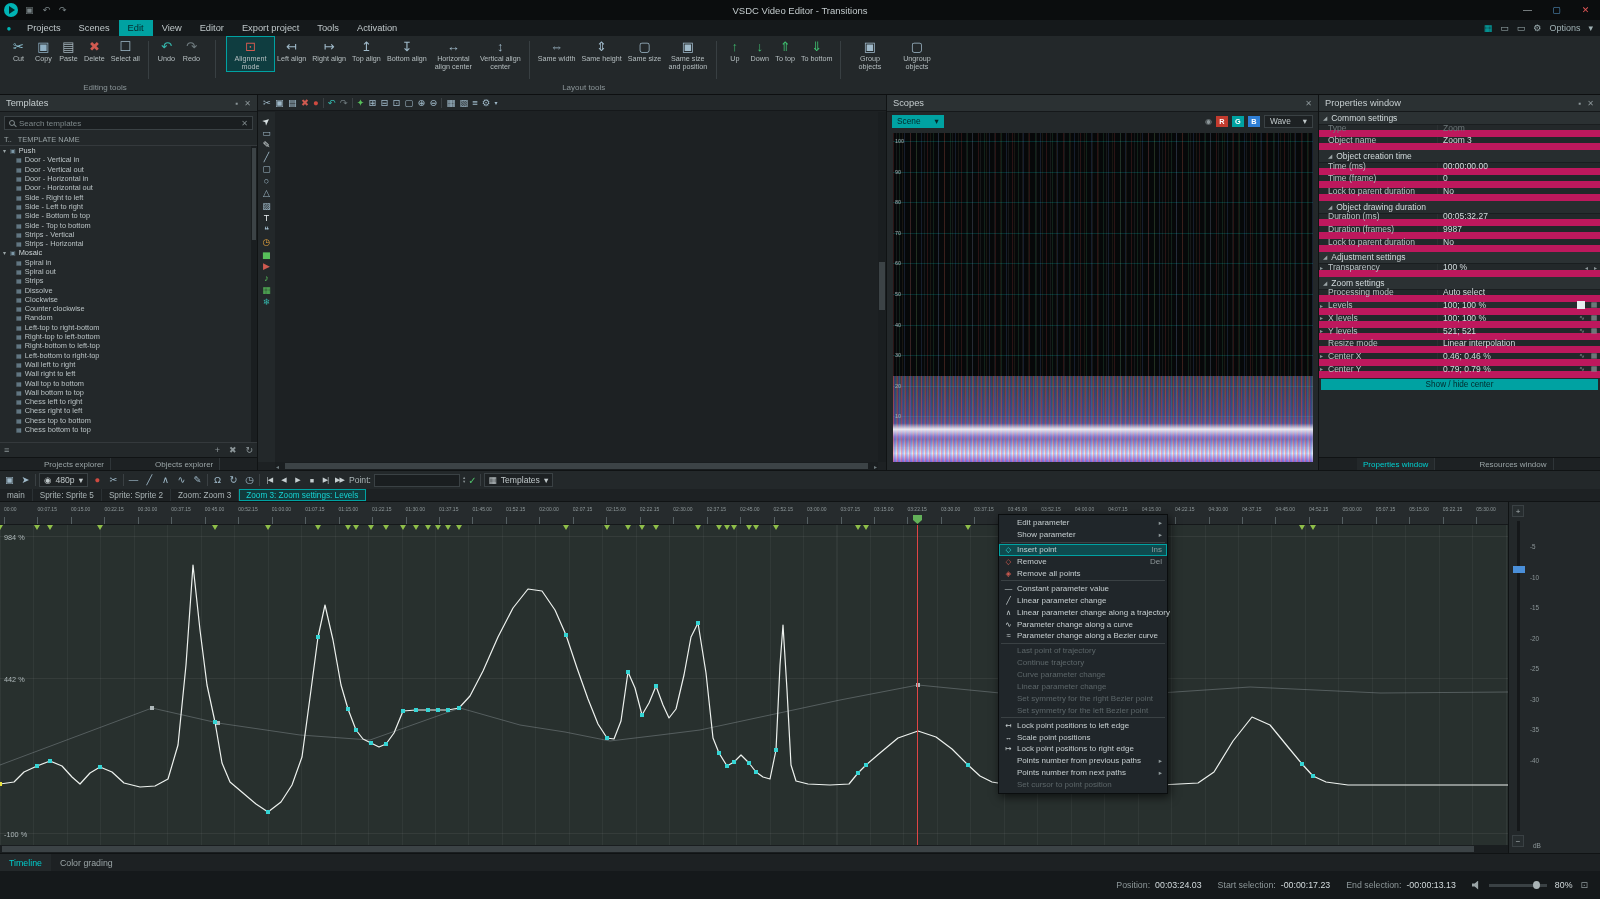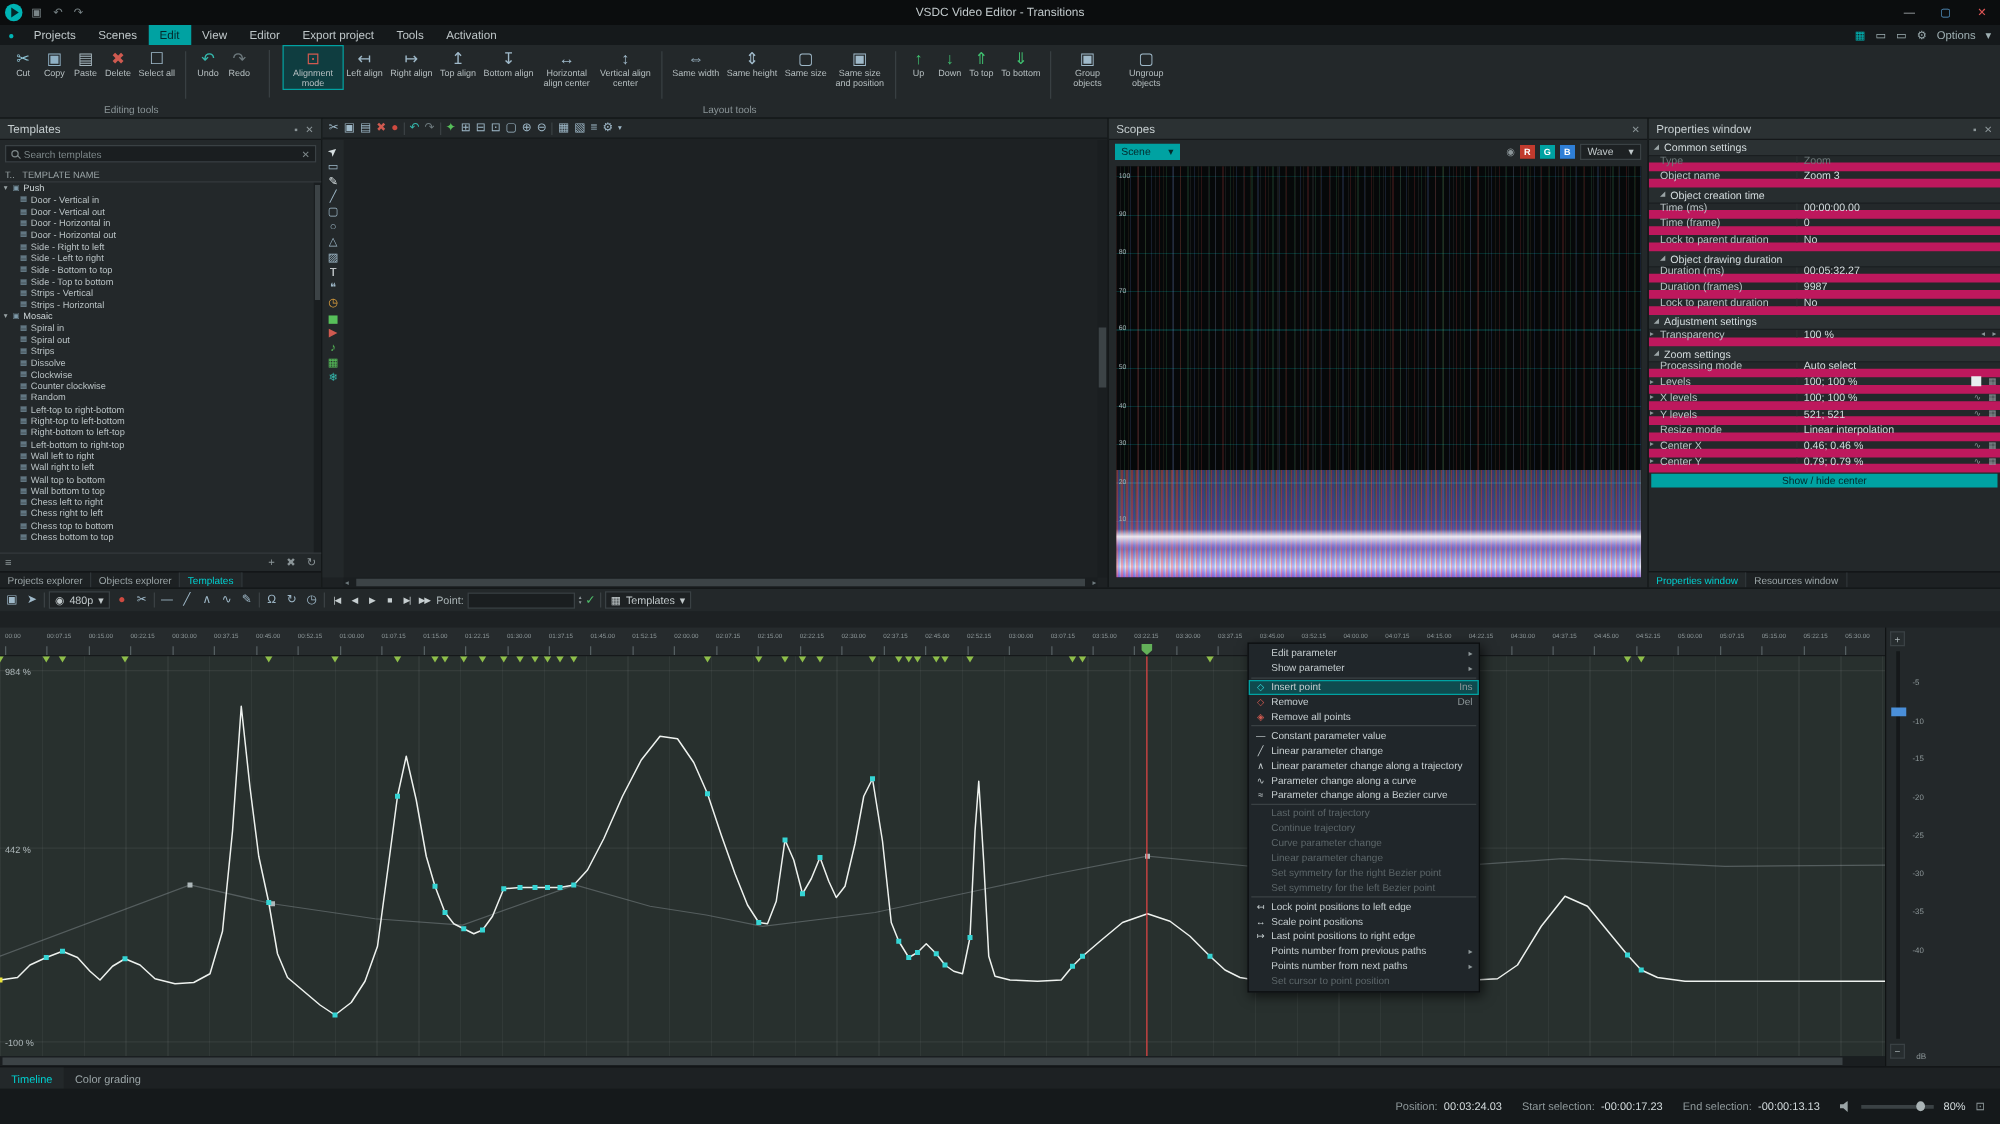"Projects explorer" .panel-tab { margin-left: none -> 38px }
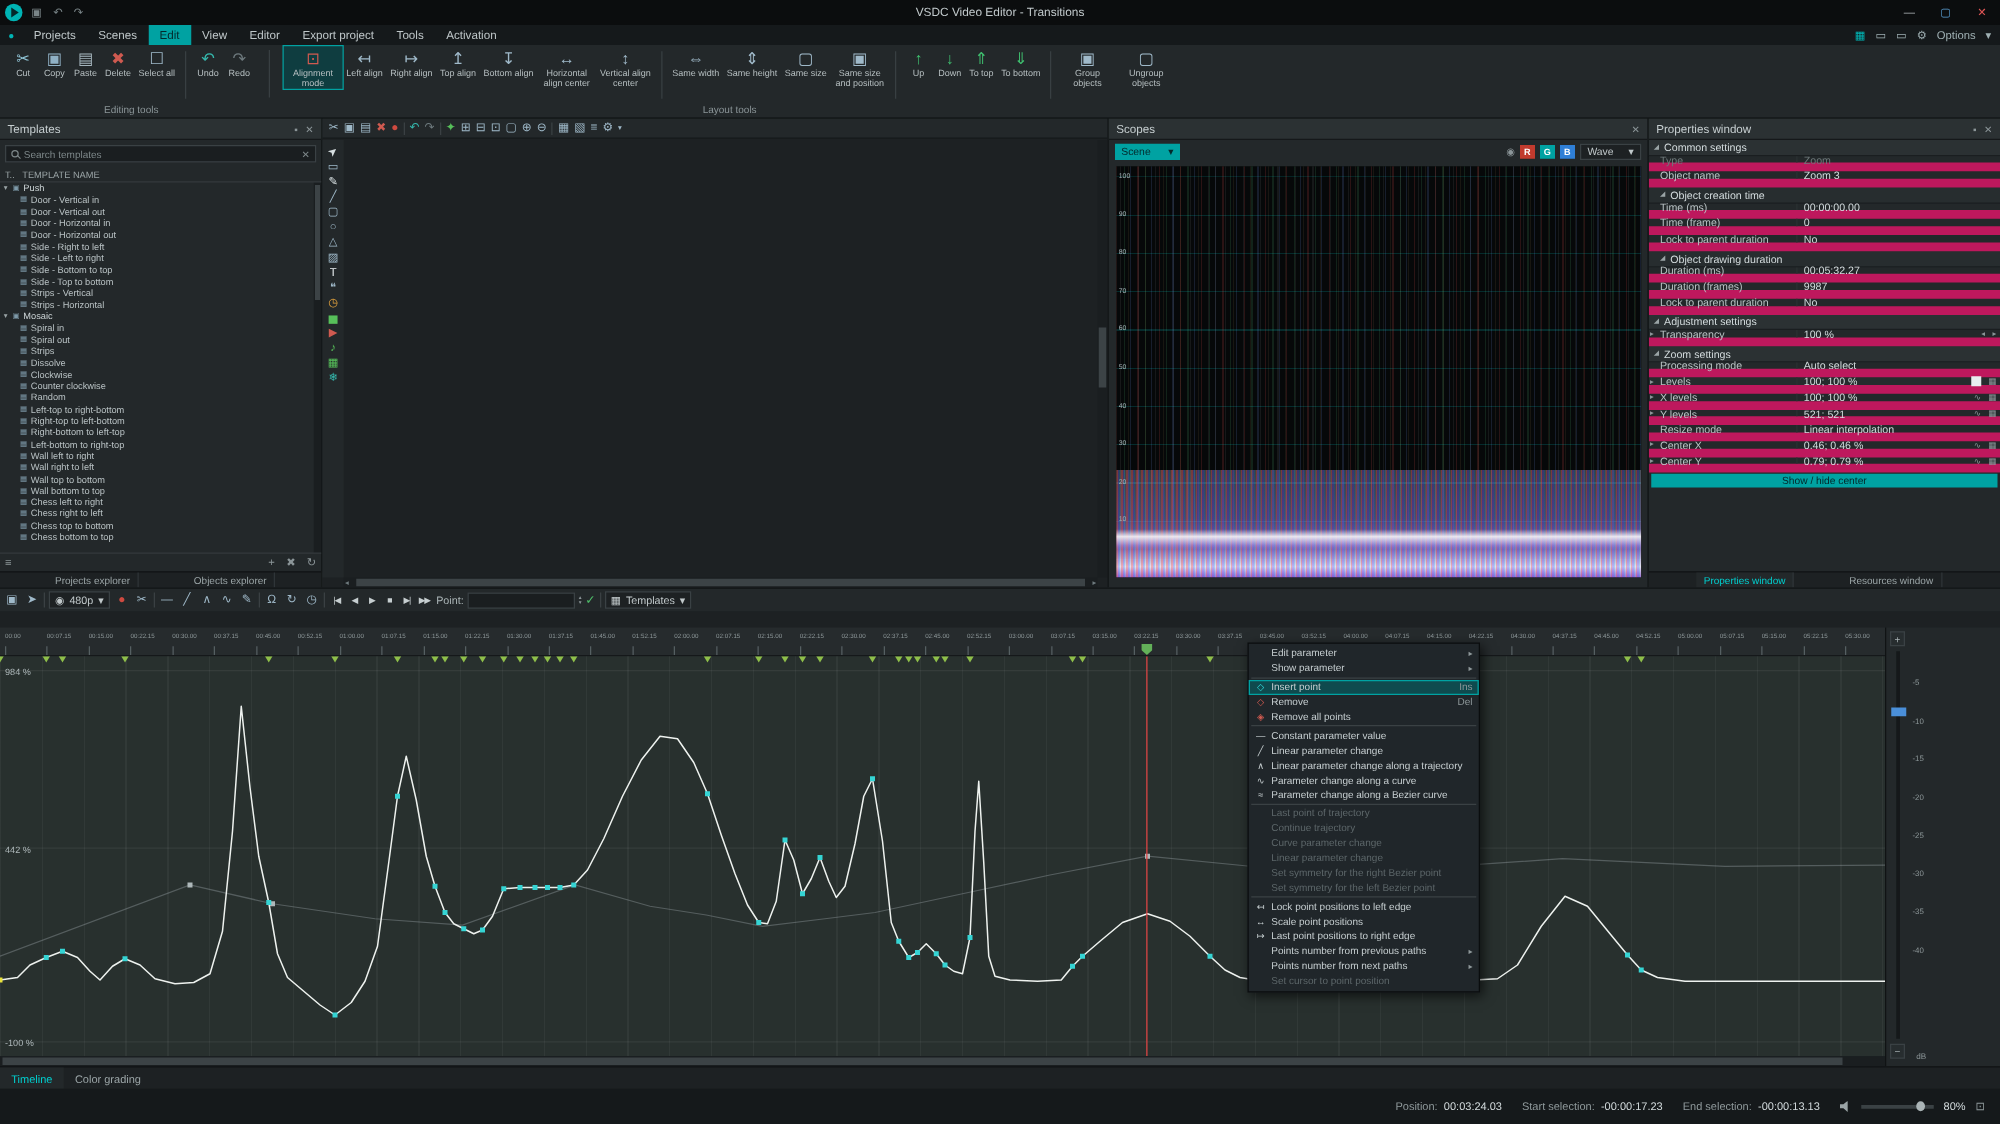"main" div.sprite-tabs { html: none -> <div> <div>main</div> <div>Sprite: Sprite 5</div> <div>Sprite: Sprite 2</div> <div>Zoom: Zoom 3</div> <div>Zoom 3: Zoom settings: Levels</div> </div> }
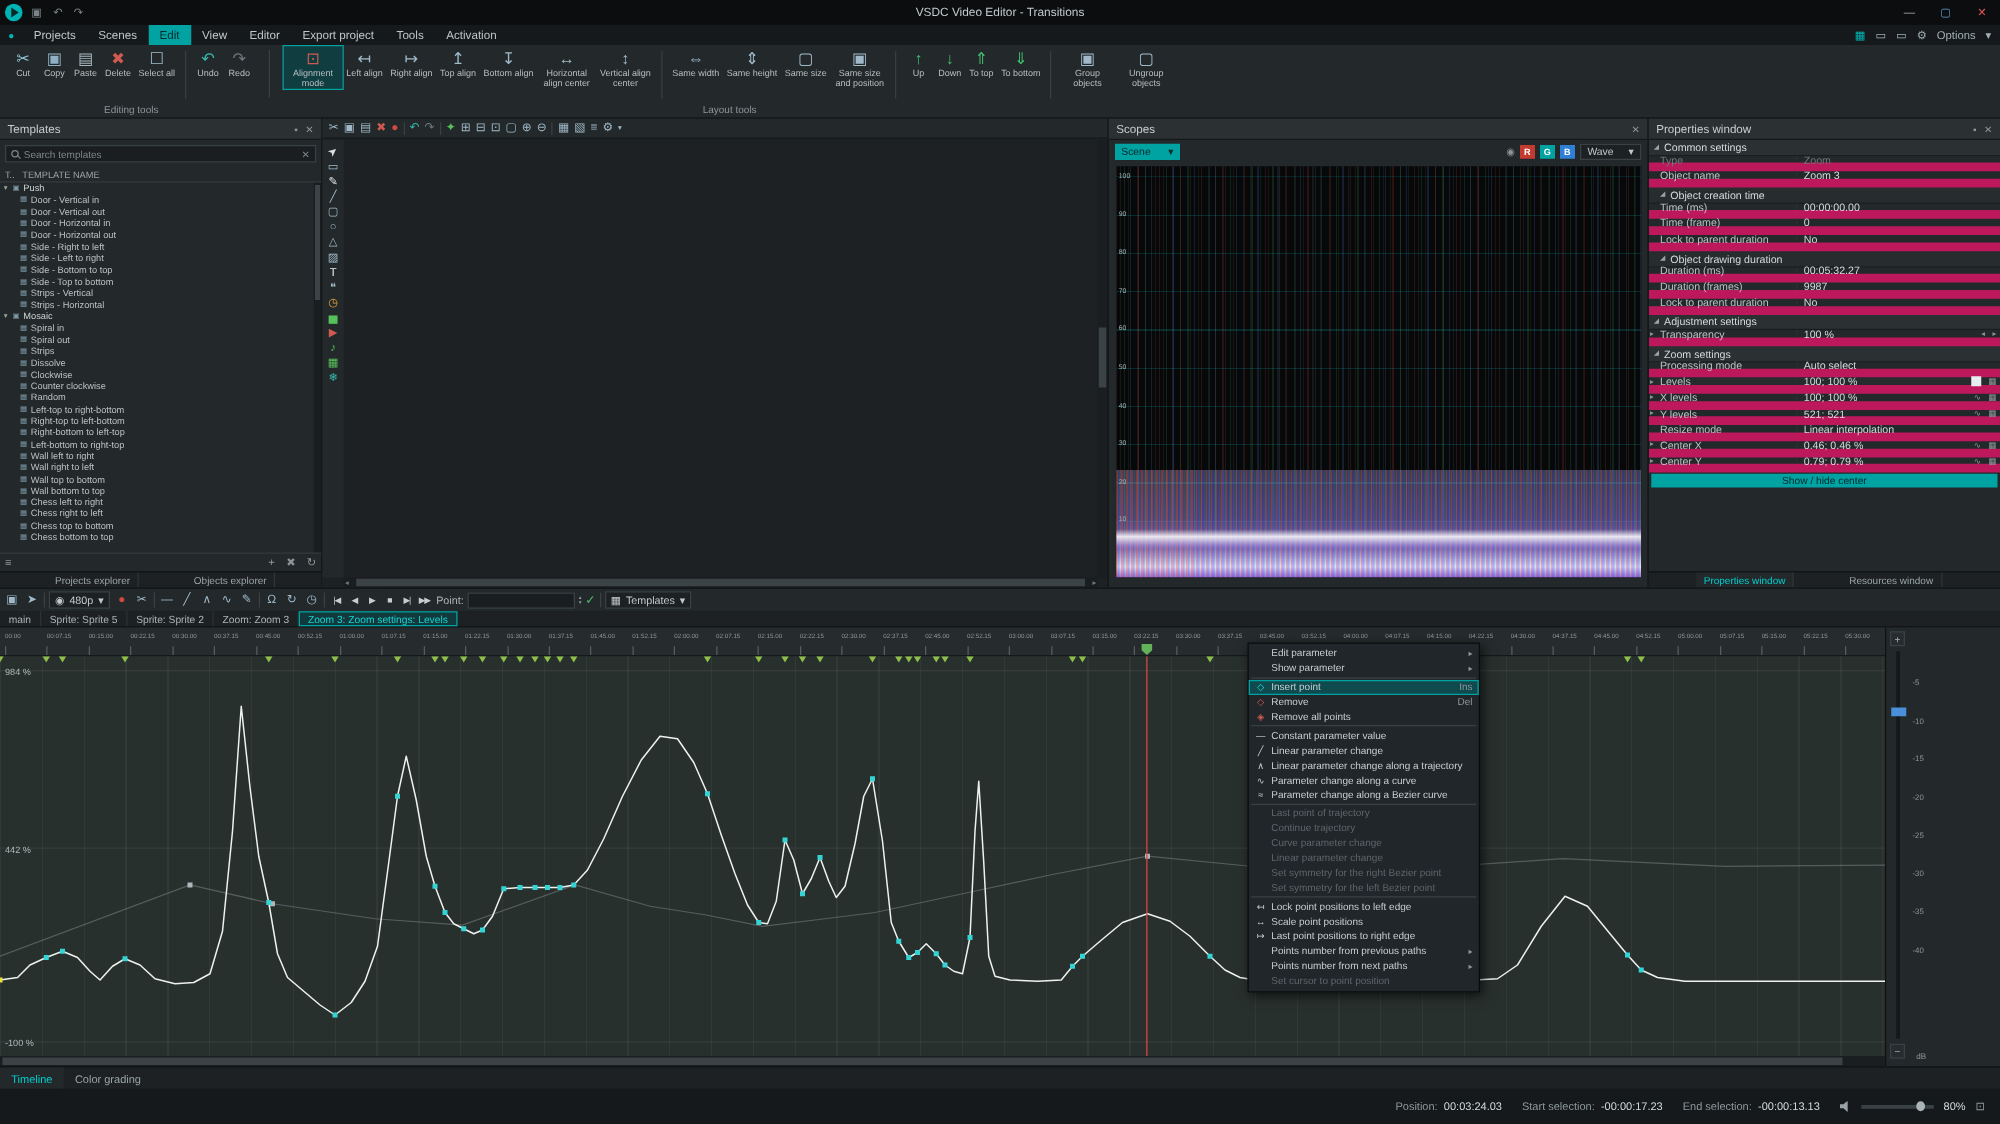"Edit parameter" .ctx { width: 186px -> 170px }
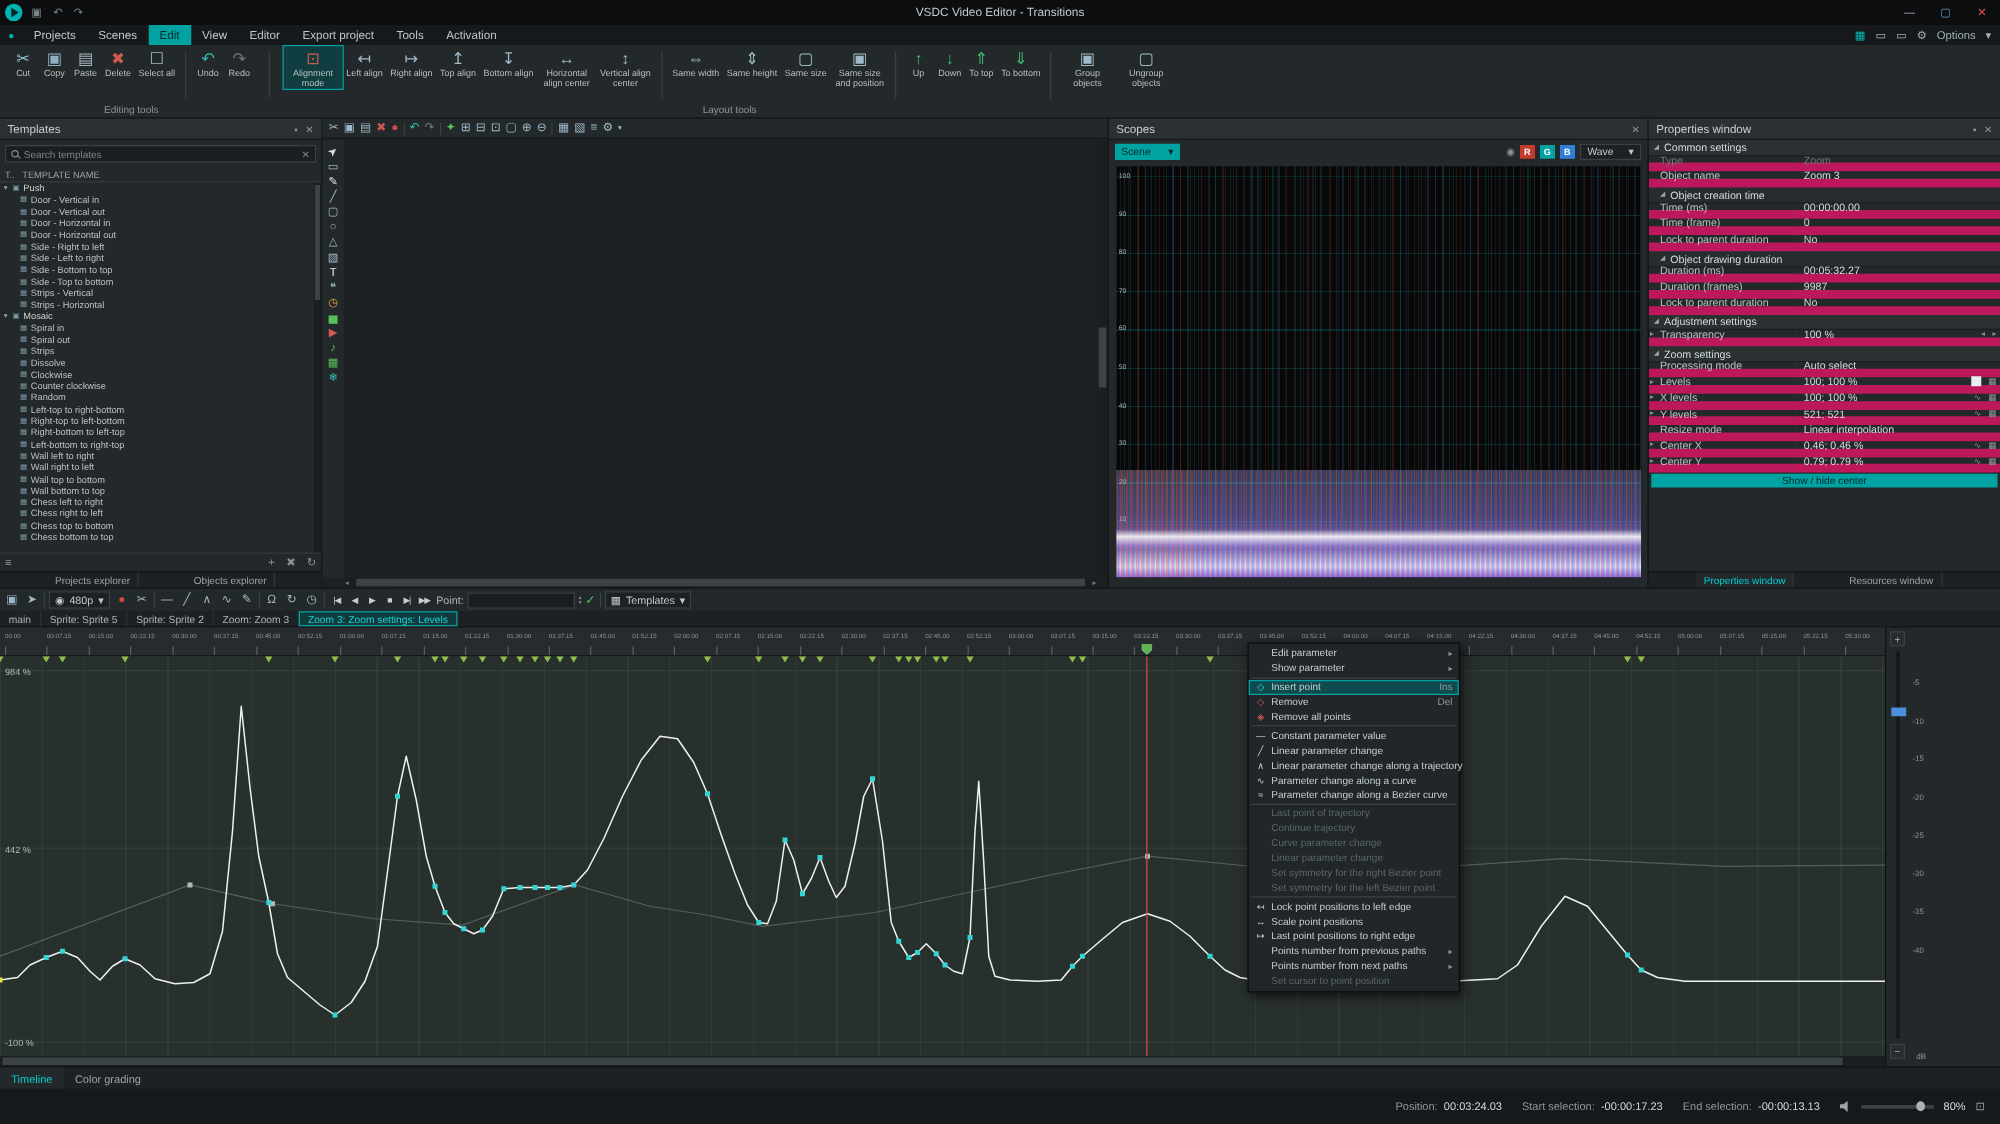"Last point positions to right" span.ctx-label { text: Last -> Lock }
